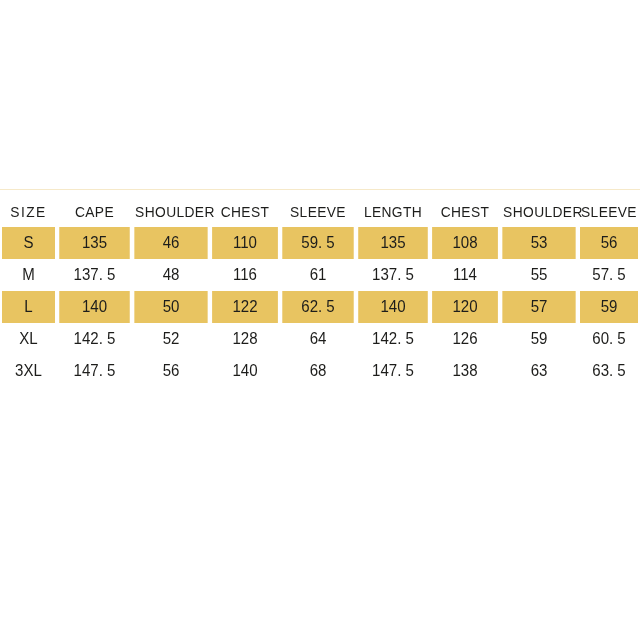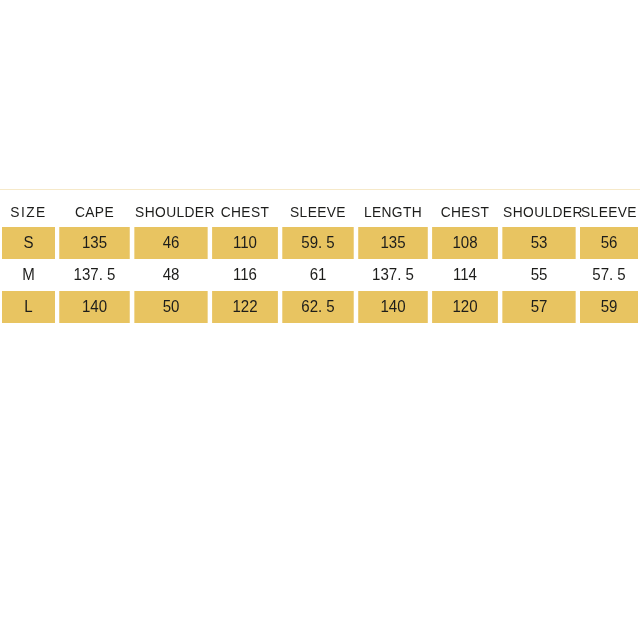"XL" tr.plain { html: none -> <tr> <td>XL</td> <td>142. 5</td> <td>52</td> <td>128</td> <td>64</td> <td>142. 5</td> <td>126</td> <td>59</td> <td>60. 5</td> </tr> }
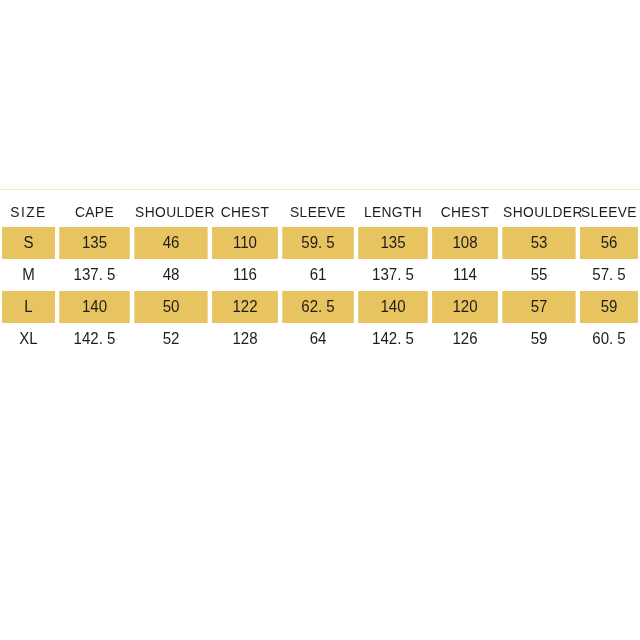"3XL" tr.plain { html: none -> <tr> <td>3XL</td> <td>147. 5</td> <td>56</td> <td>140</td> <td>68</td> <td>147. 5</td> <td>138</td> <td>63</td> <td>63. 5</td> </tr> }
